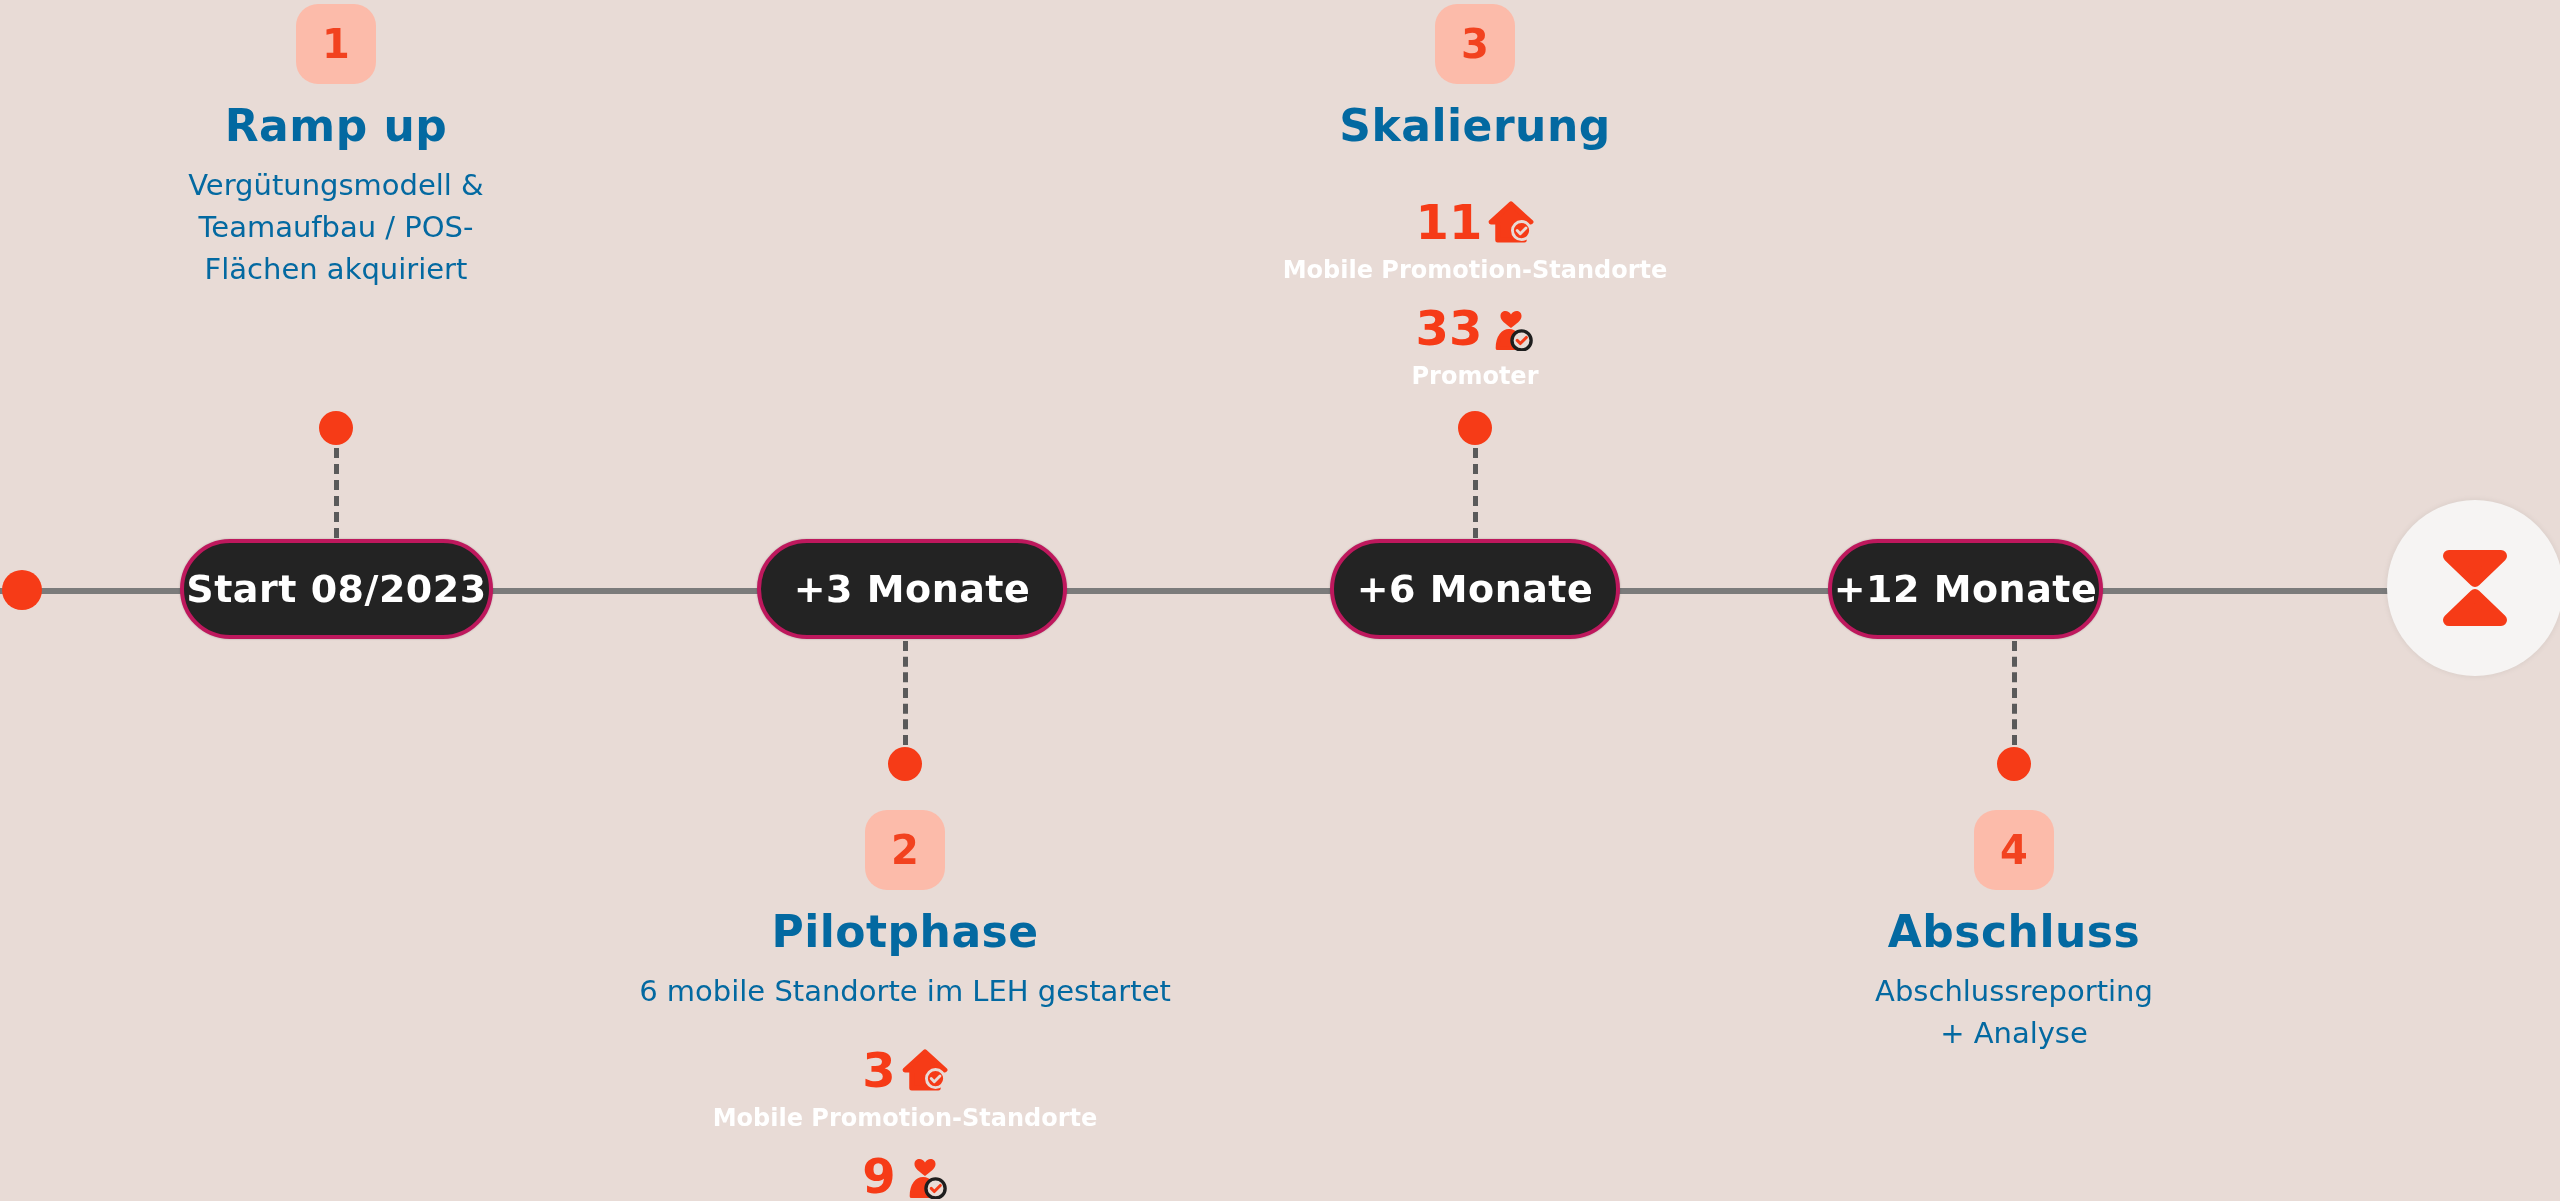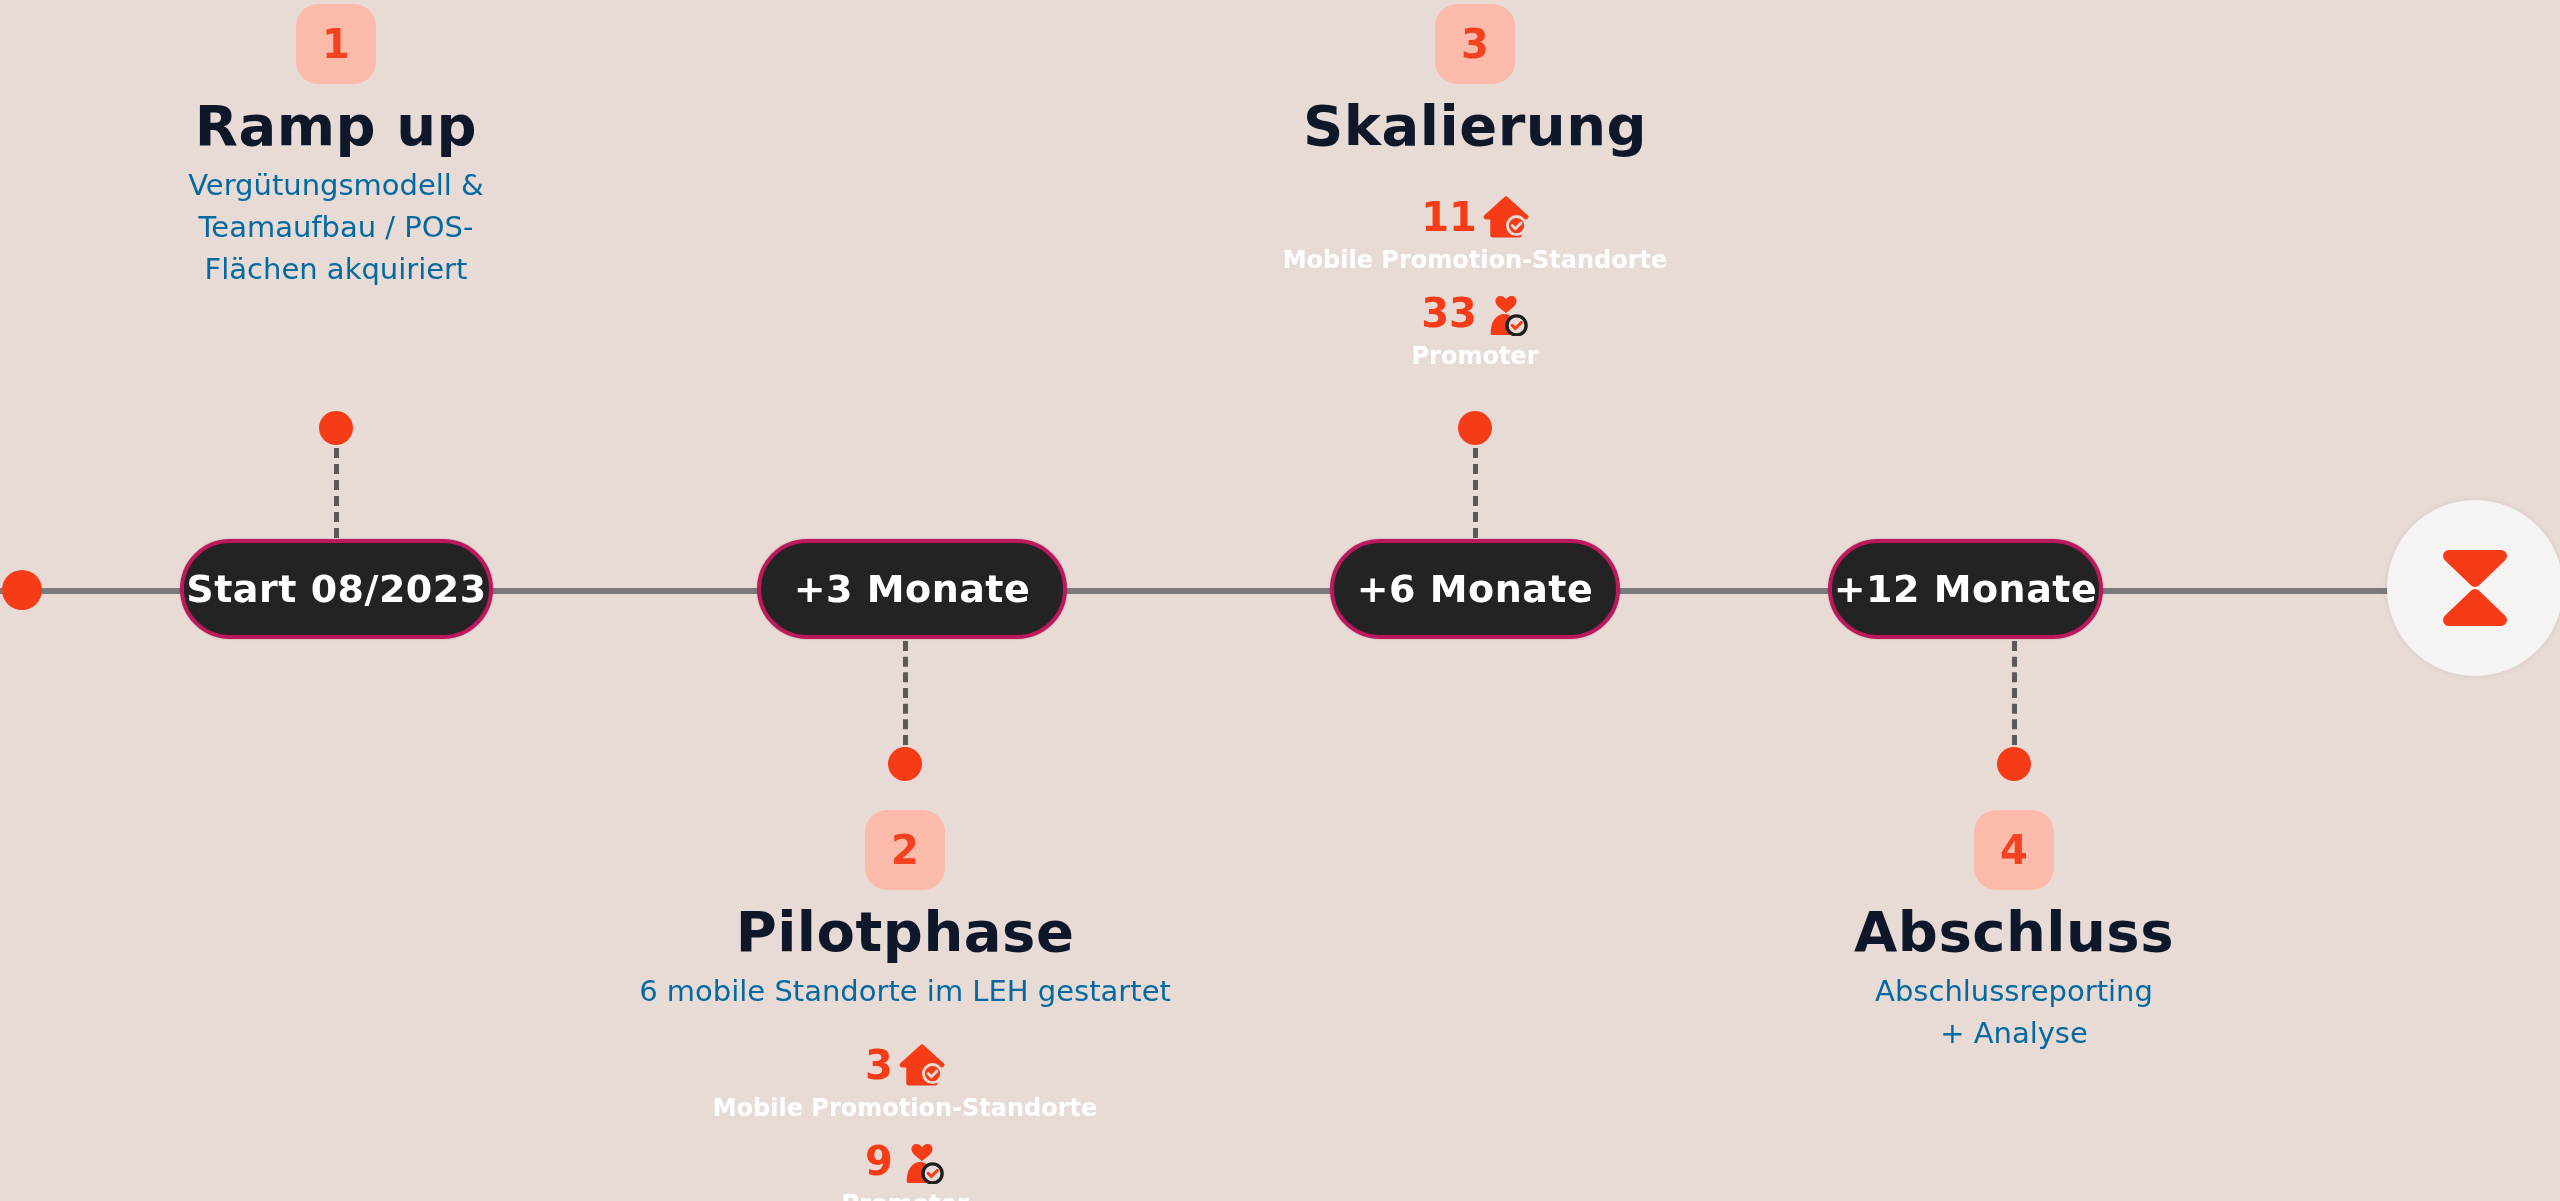"Ramp up" .phase-title { color: #0f172a -> #0369a1; font-size: 56px -> 44px }
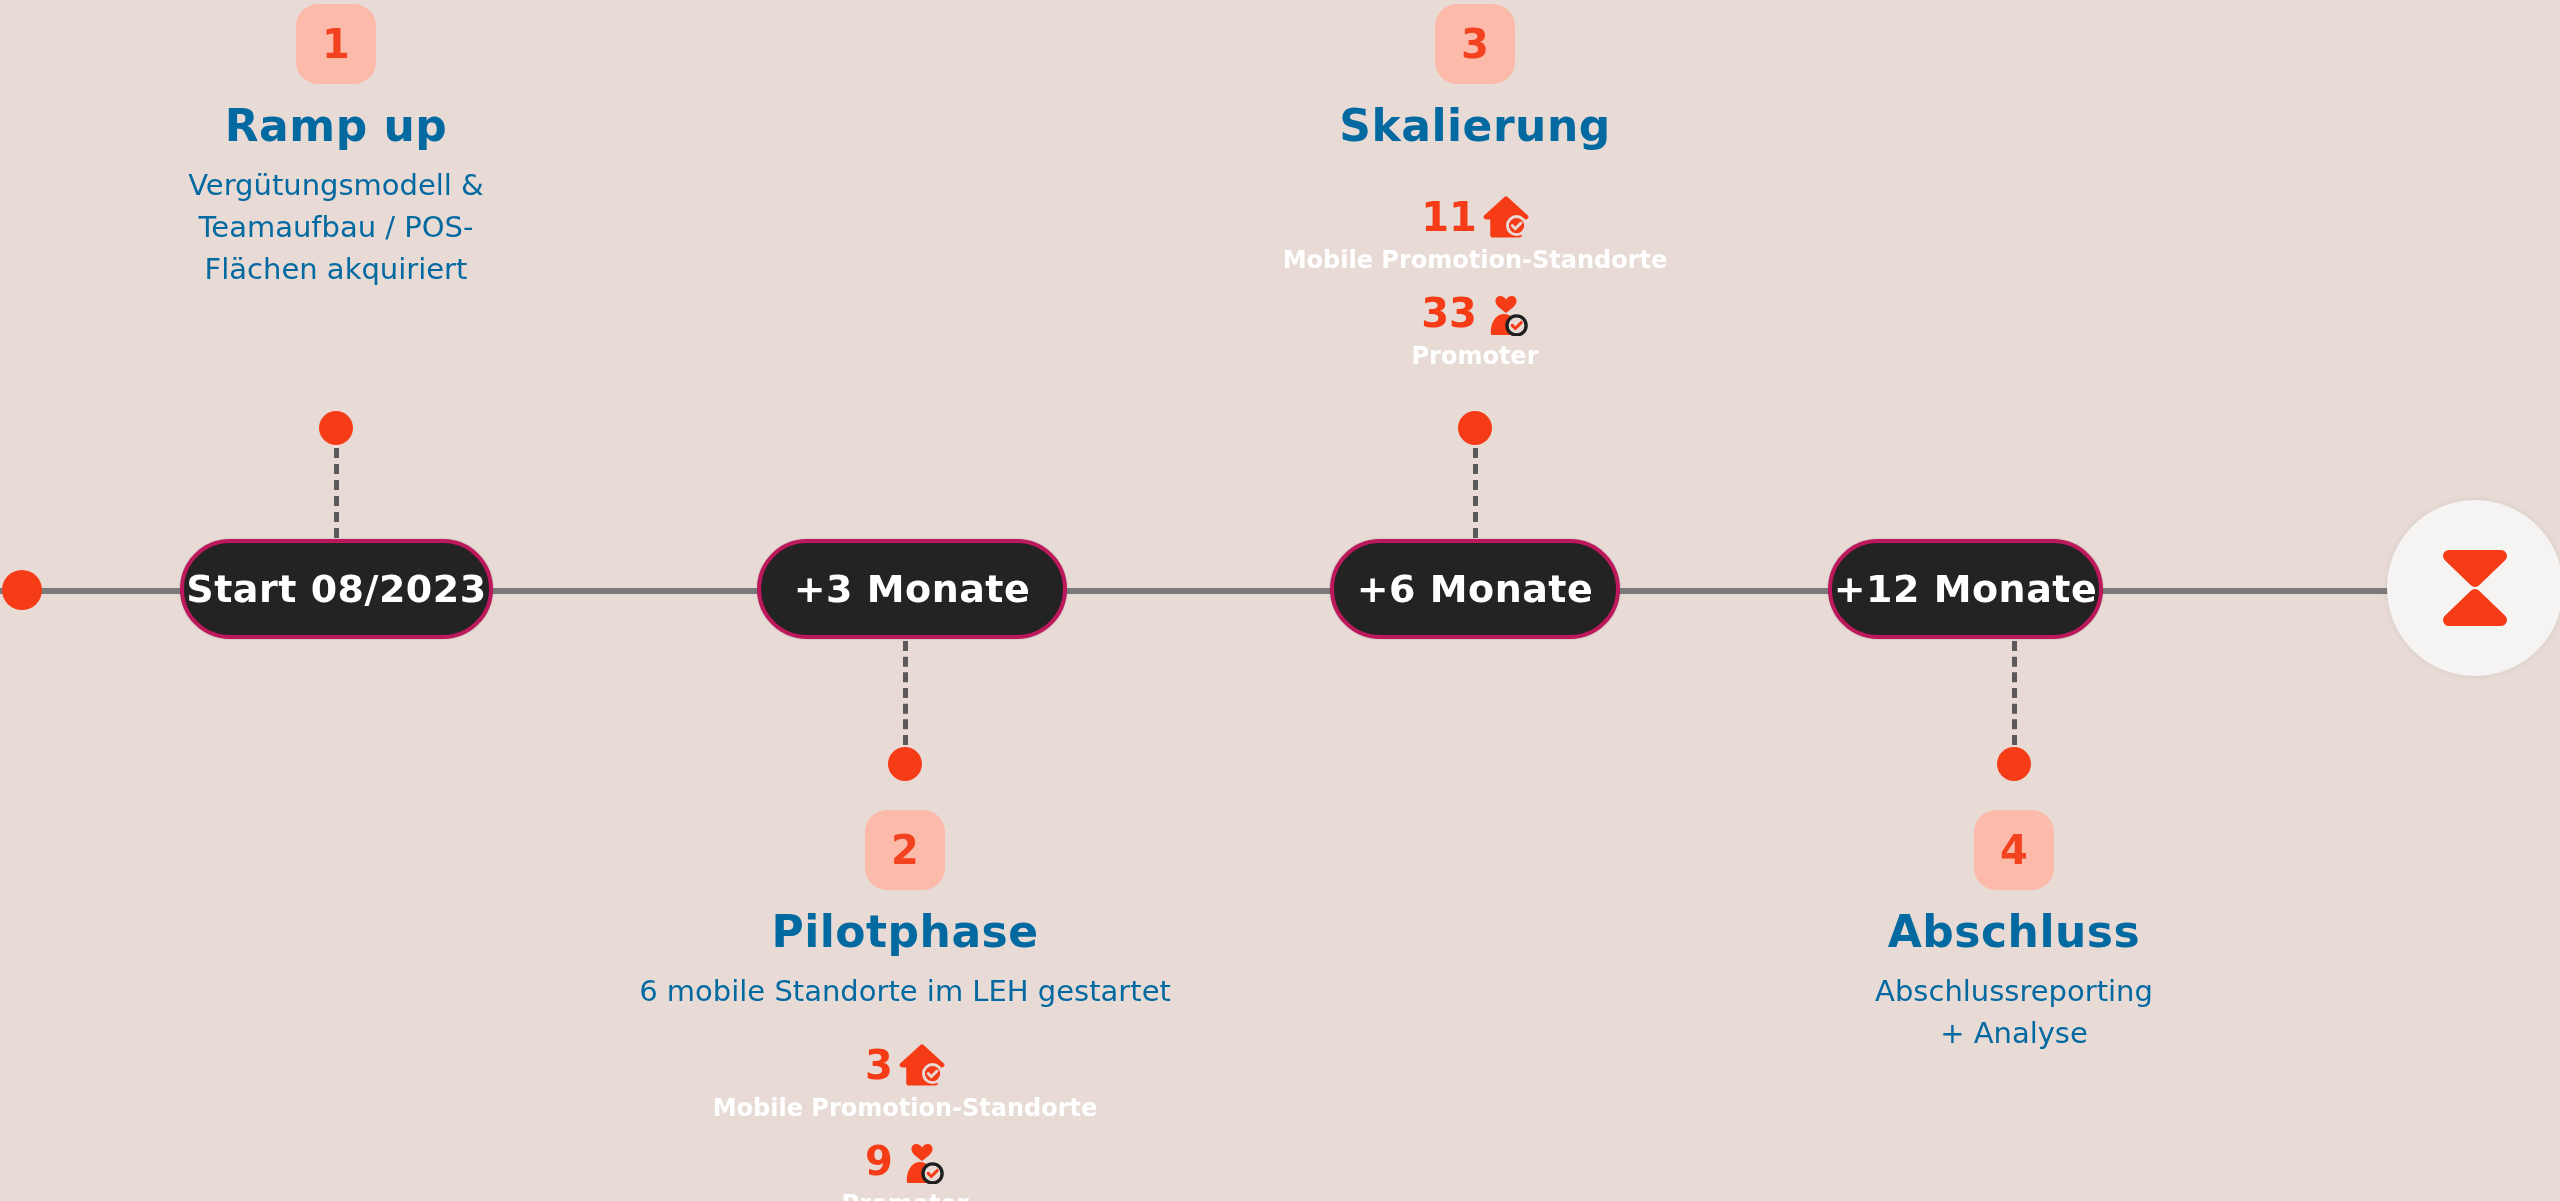"11" .stat-value { font-size: 40px -> 48px }
